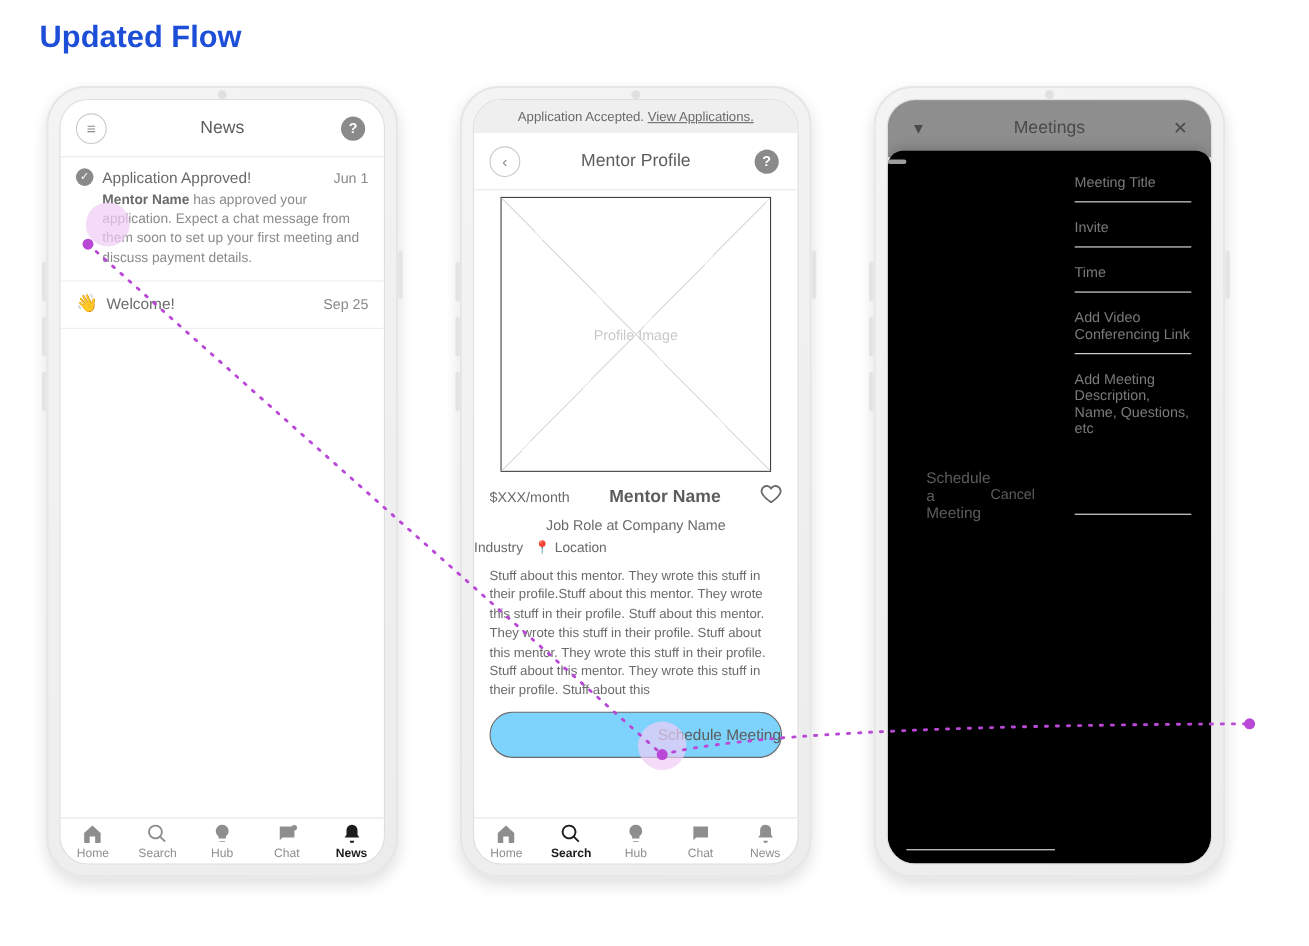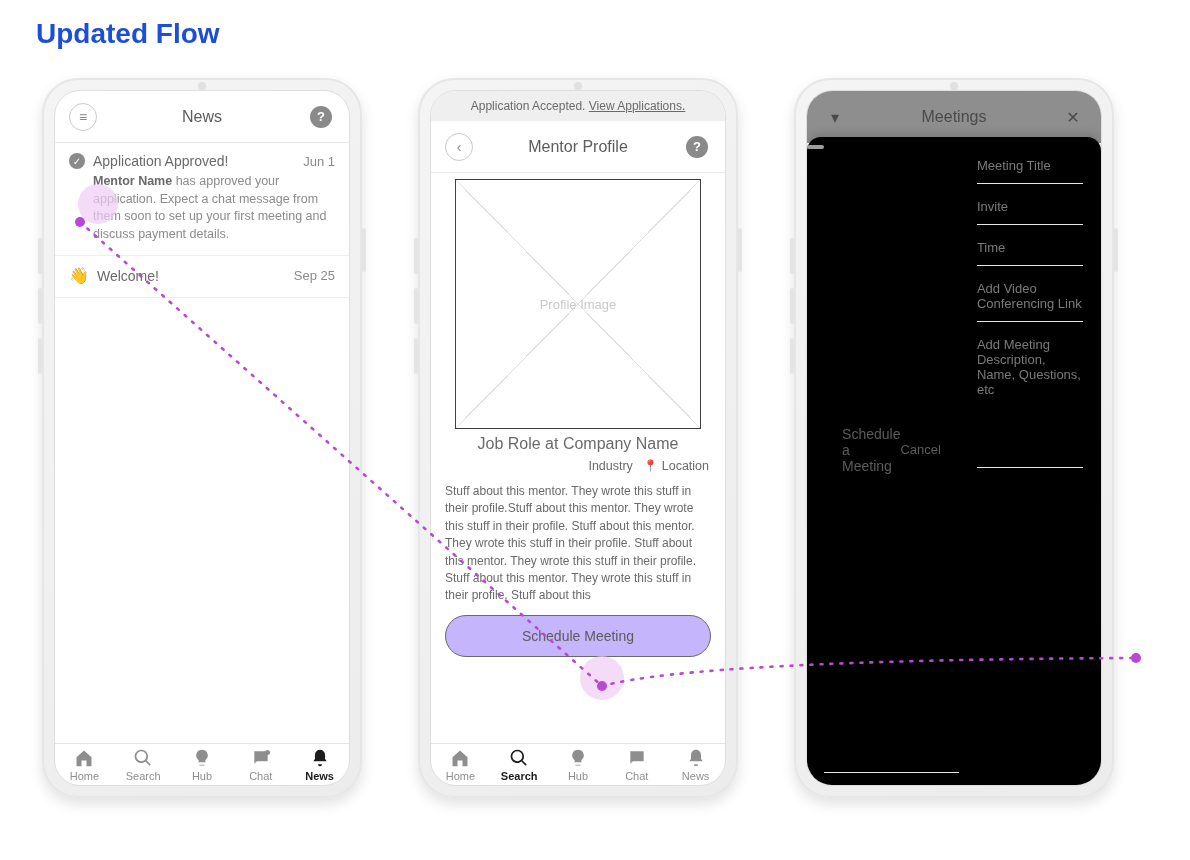"$XXX/month" div.profile-row { html: none -> <div> <span>$XXX/month</span> <span>Mentor Name</span> <span> <svg> <path></path> </svg> </span> </div> }
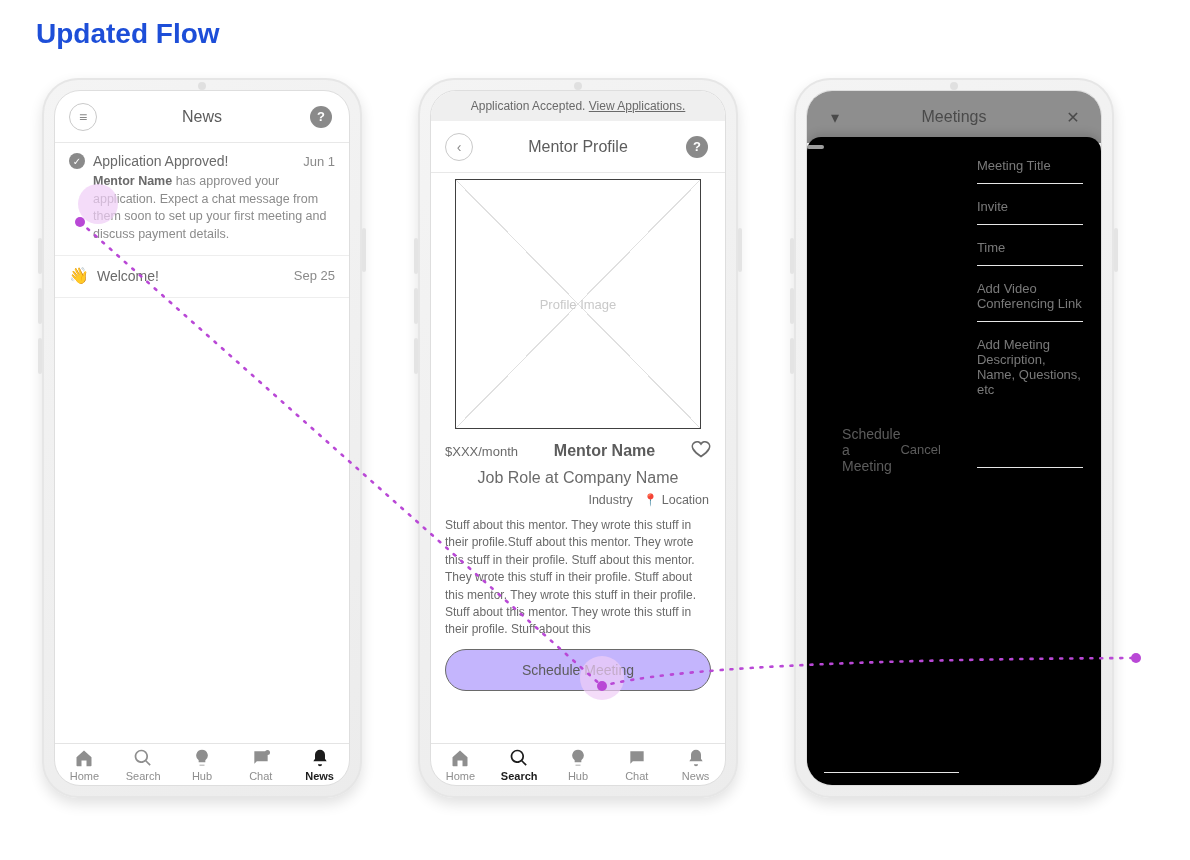"Job Role at Company Name" .subline { font-size: 16px -> 13px }
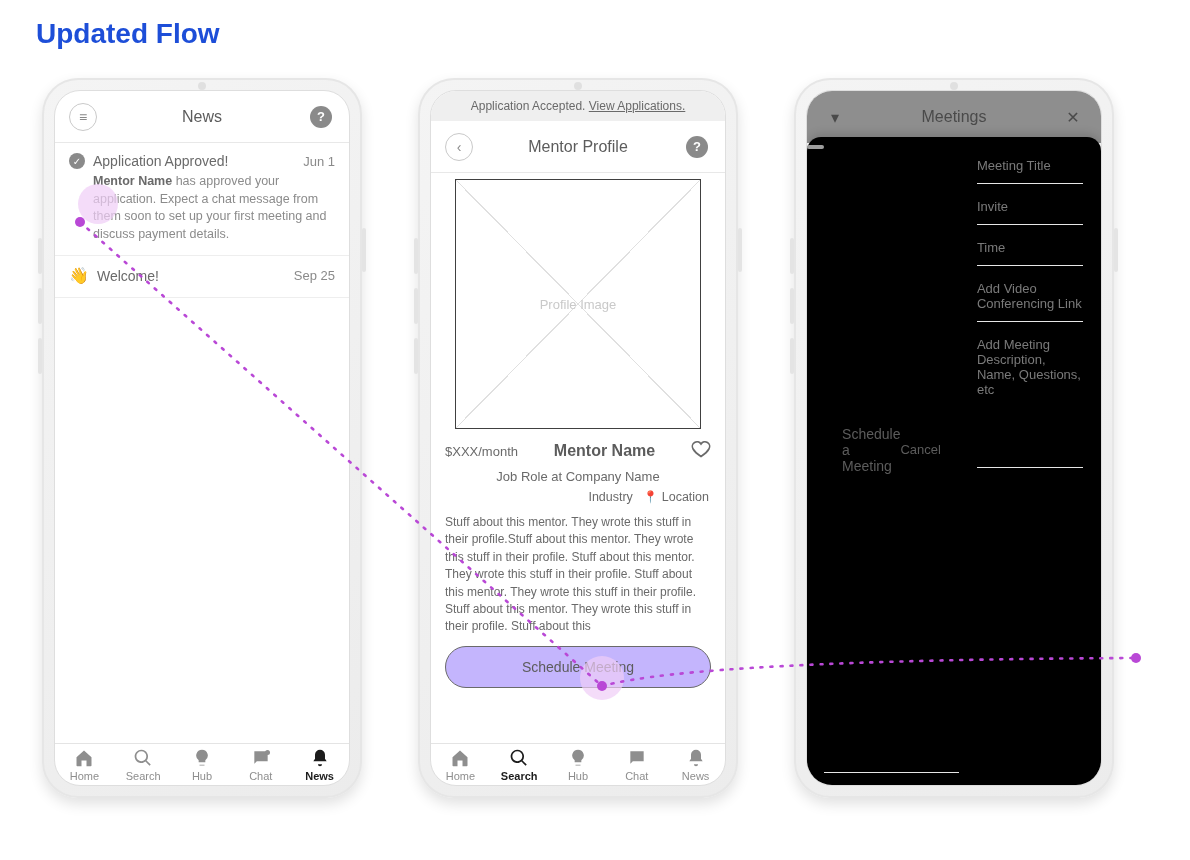"Industry 📍 Location" .chips { padding: 6px 16px 10px -> 6px 0 10px; text-align: right -> left }
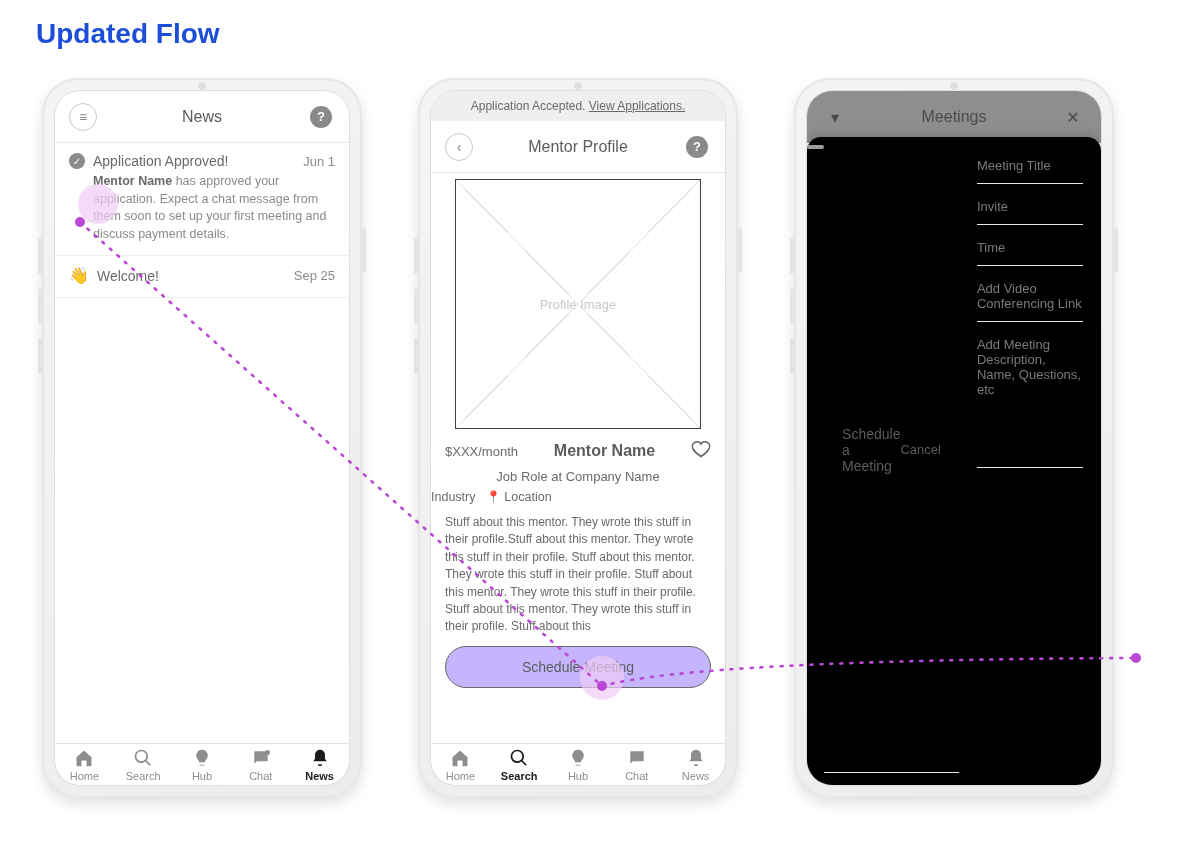"Schedule Meeting" .pillbtn { background: #c4b5fd -> #7dd3fc; text-align: center -> right }
